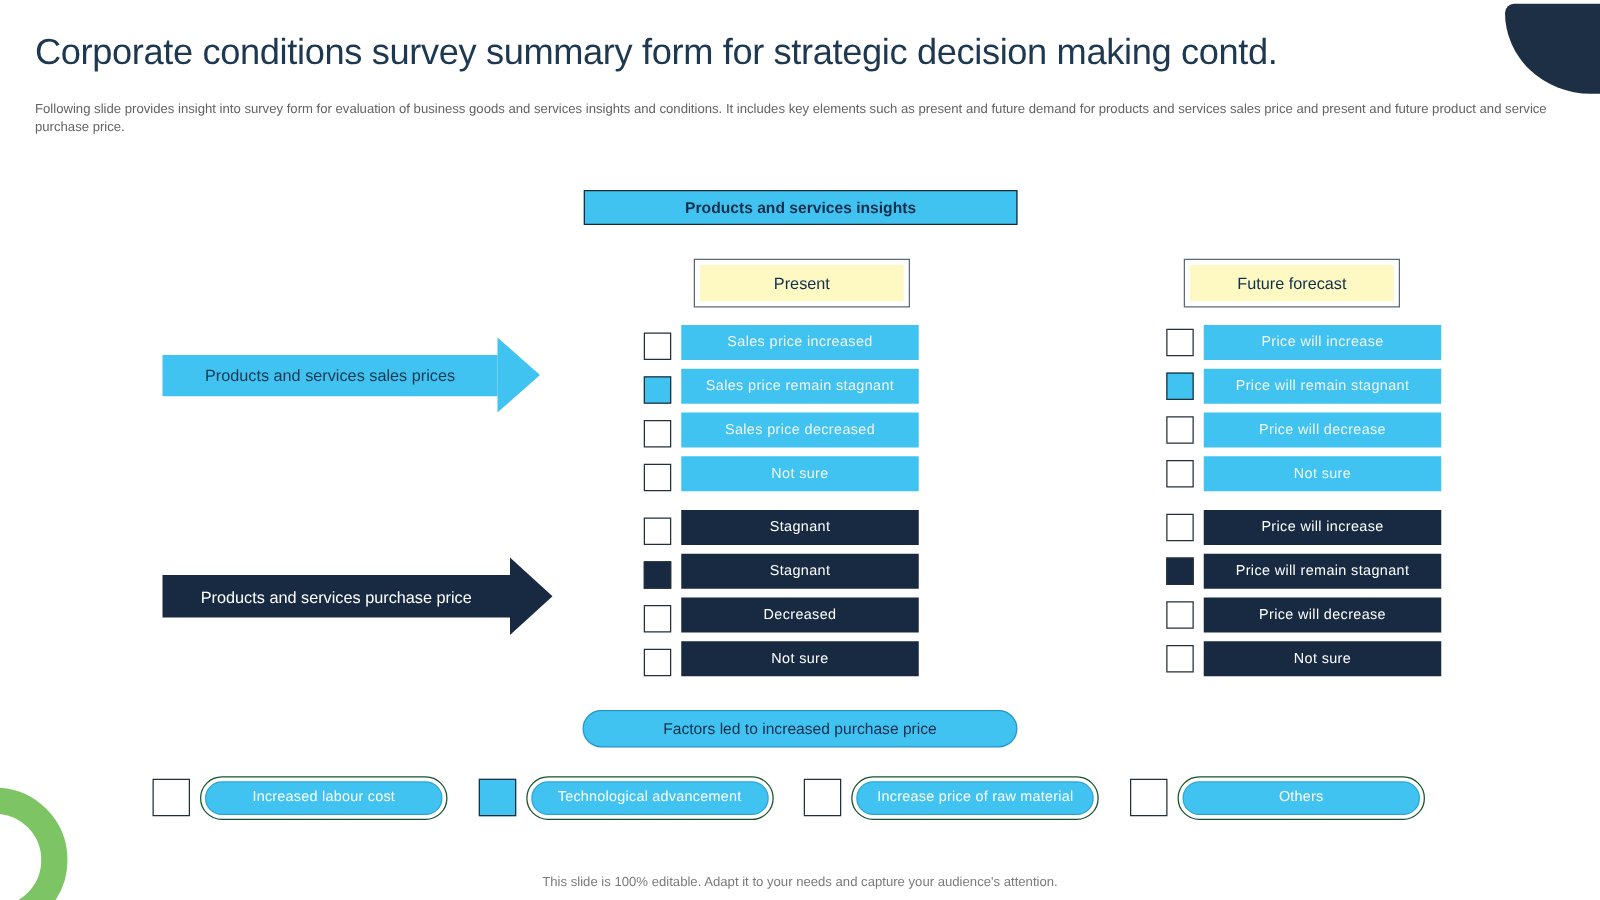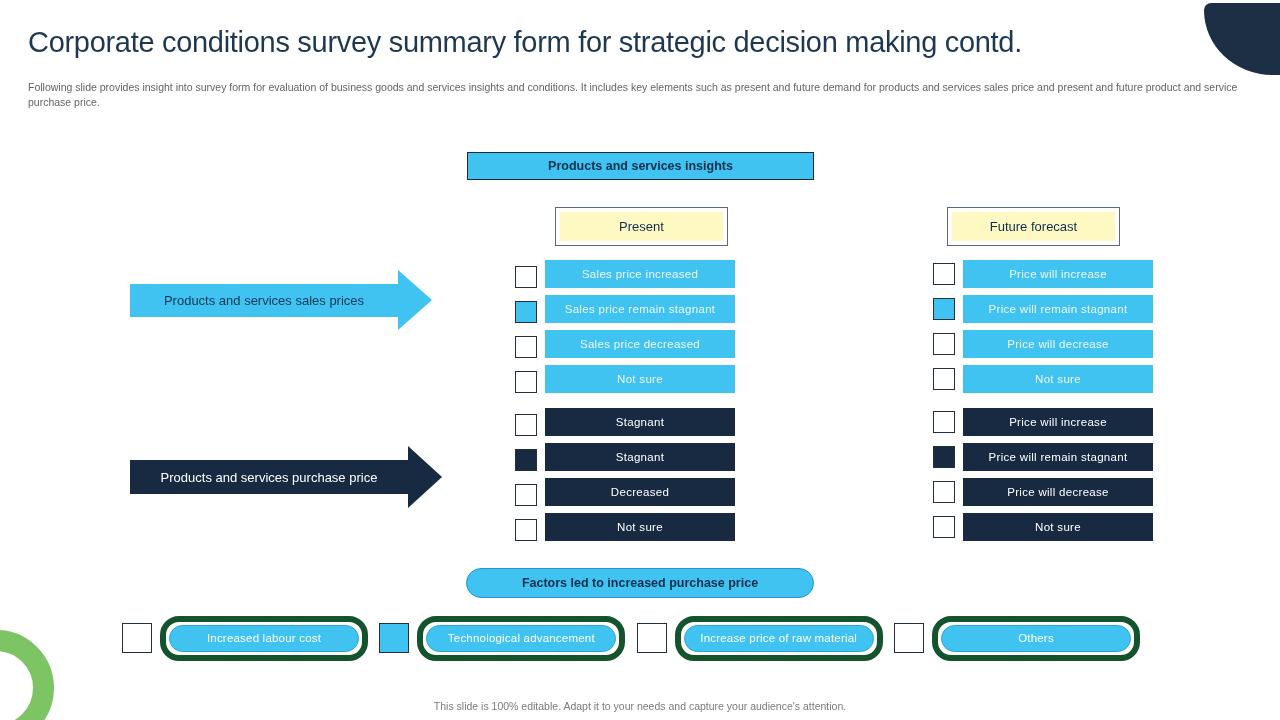"Factors led to increased purchase" .factors-header { font-weight: 700 -> 400 }
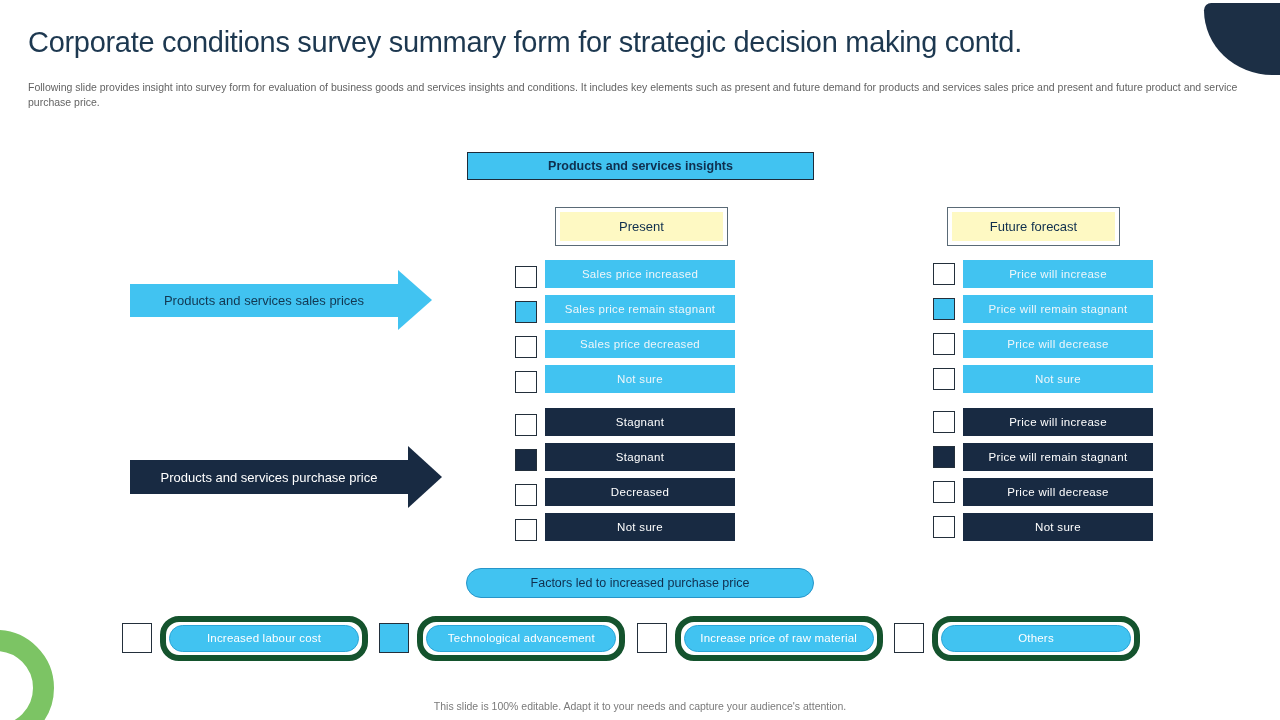"Increased labour cost" .fpill-outer { border: 6px solid #14532d -> 1px solid #14532d }
